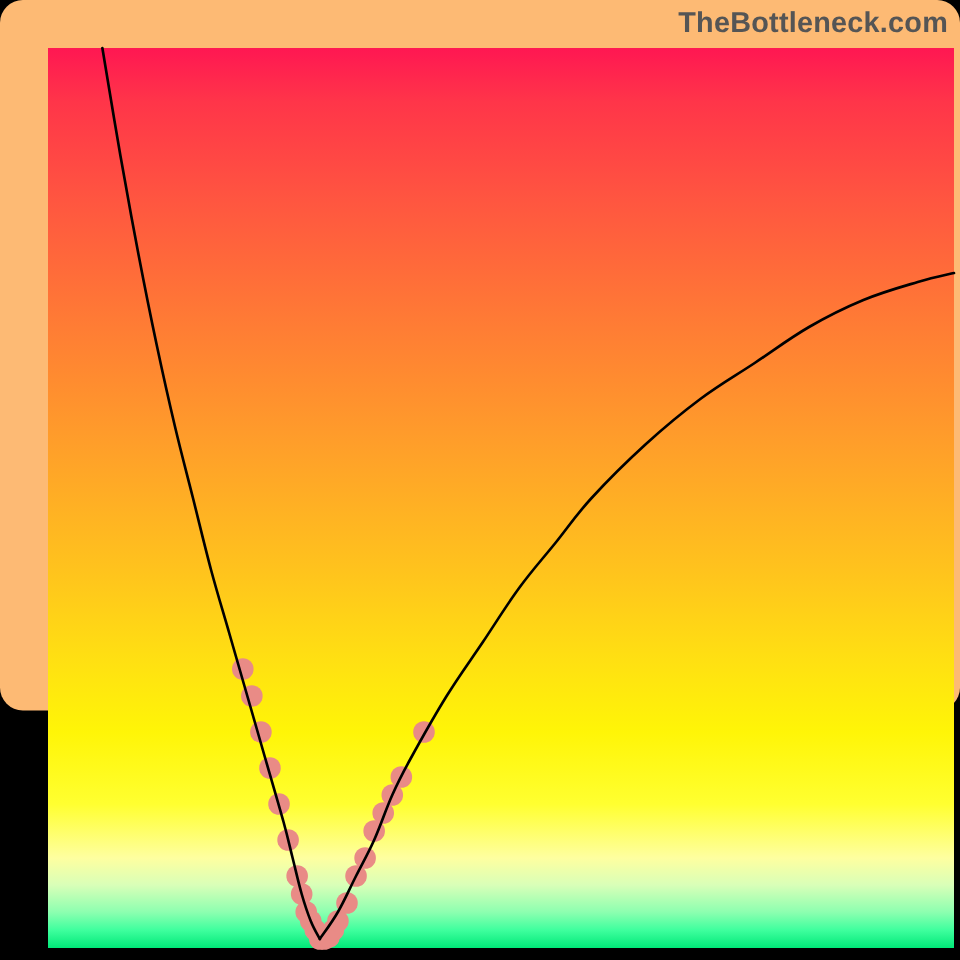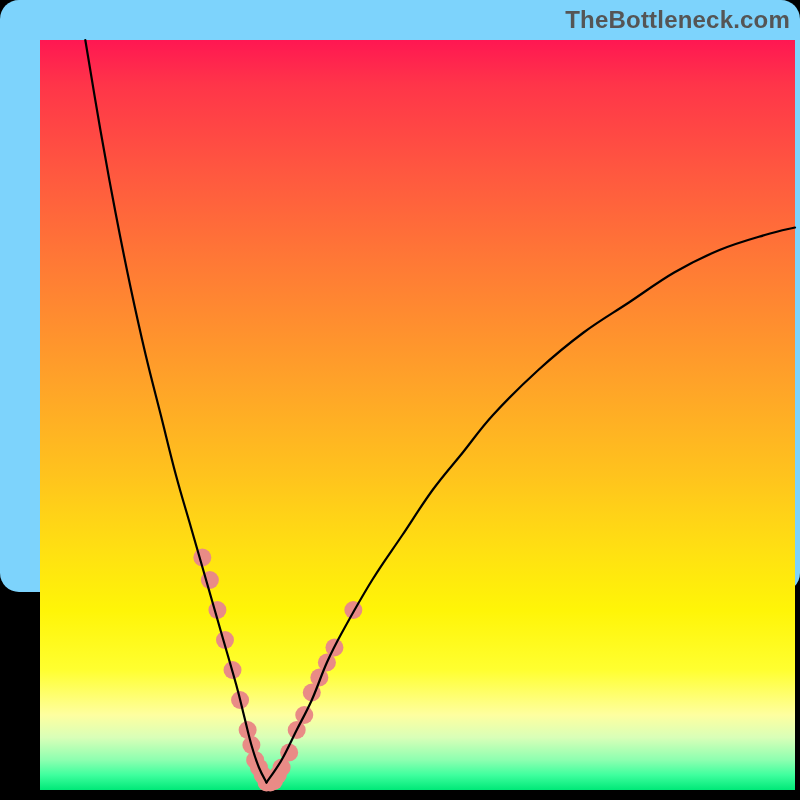"TheBottleneck.com" .frame { background: #7dd3fc -> #fdba74 }
